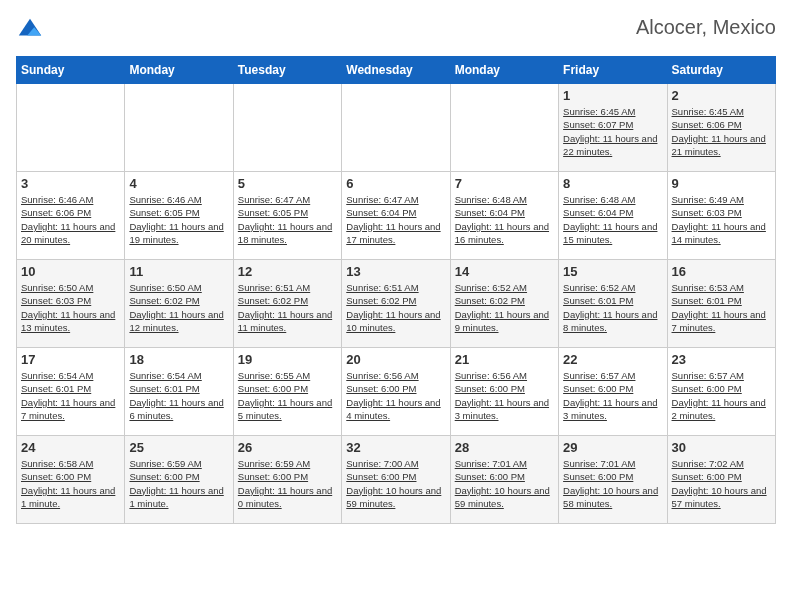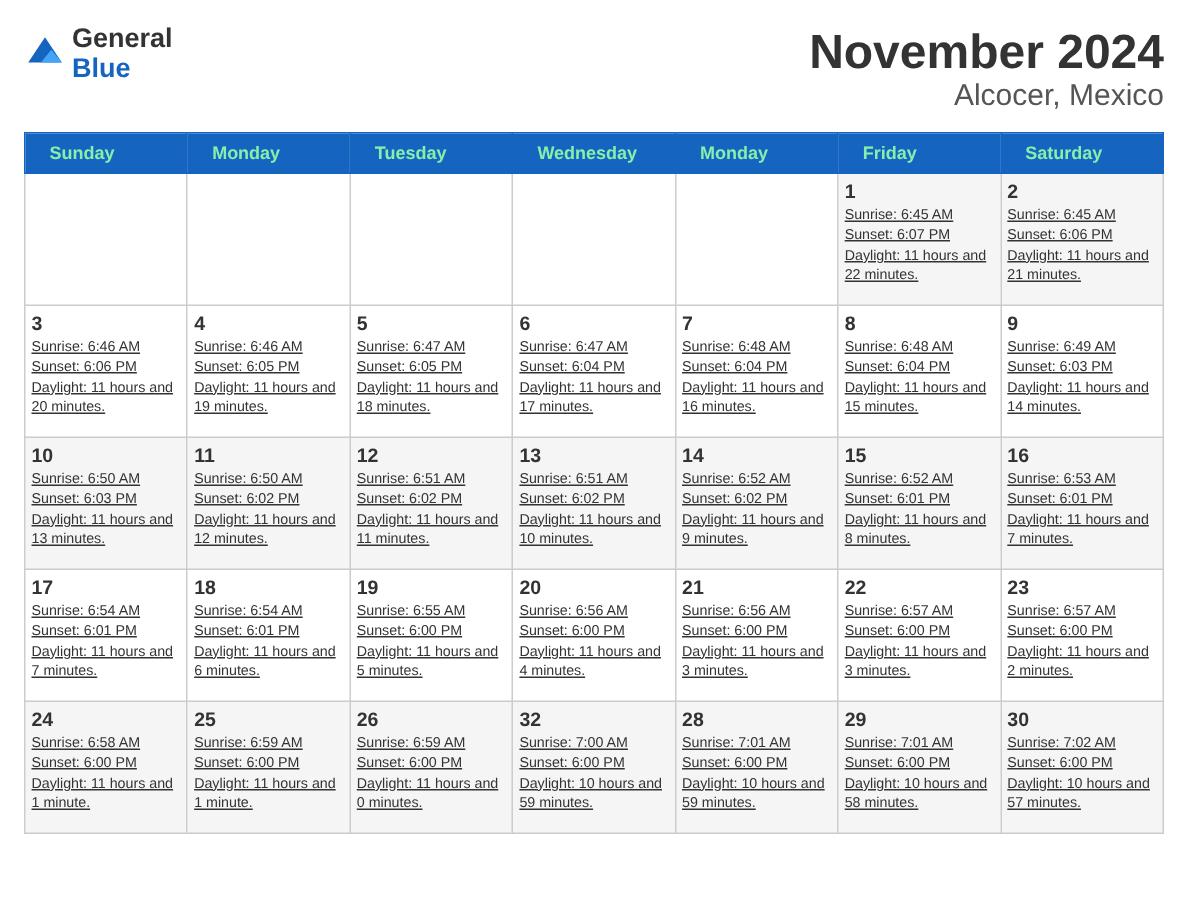"General" div.logo-text { html: <div> <span>General</span><br> <span>Blue</span> </div> -> none }
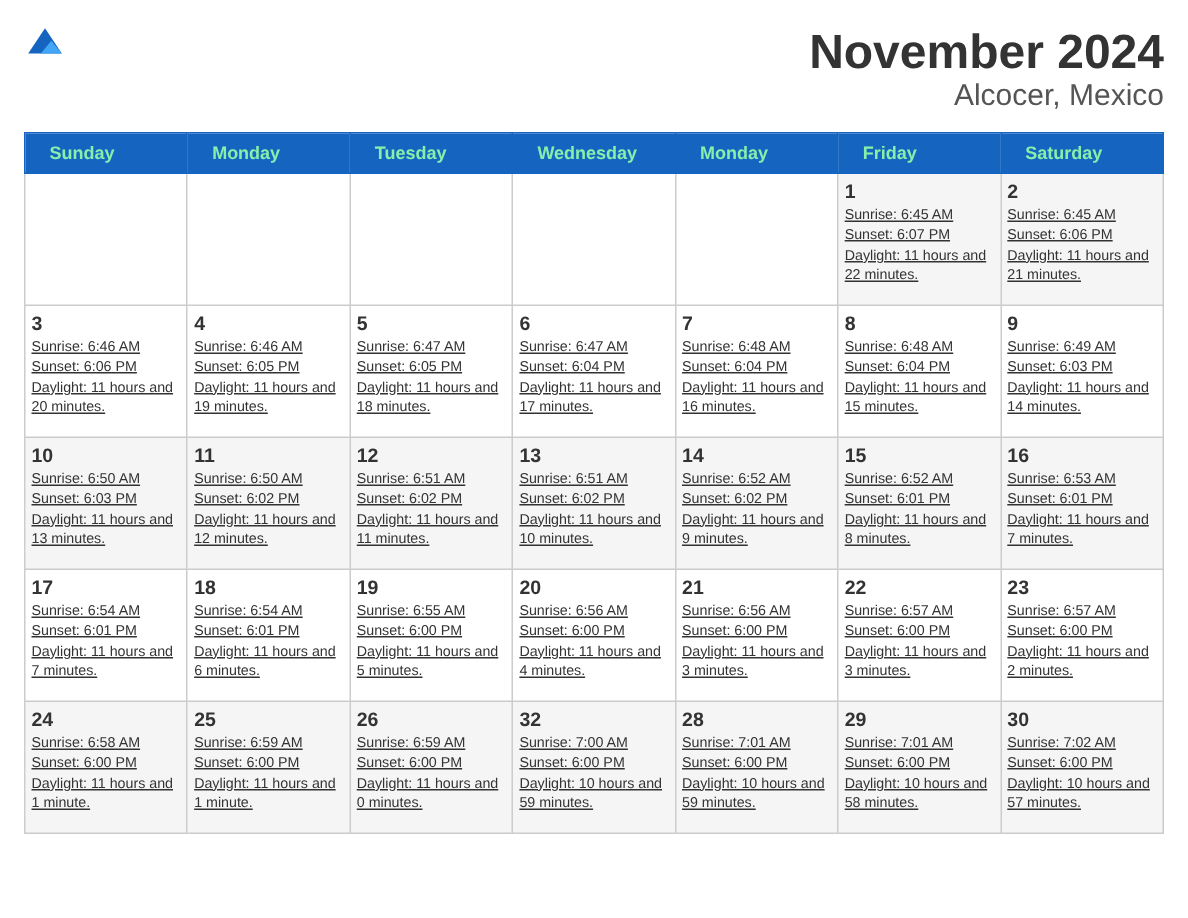"November 2024" div.month-title { html: <div>November 2024</div> -> none }
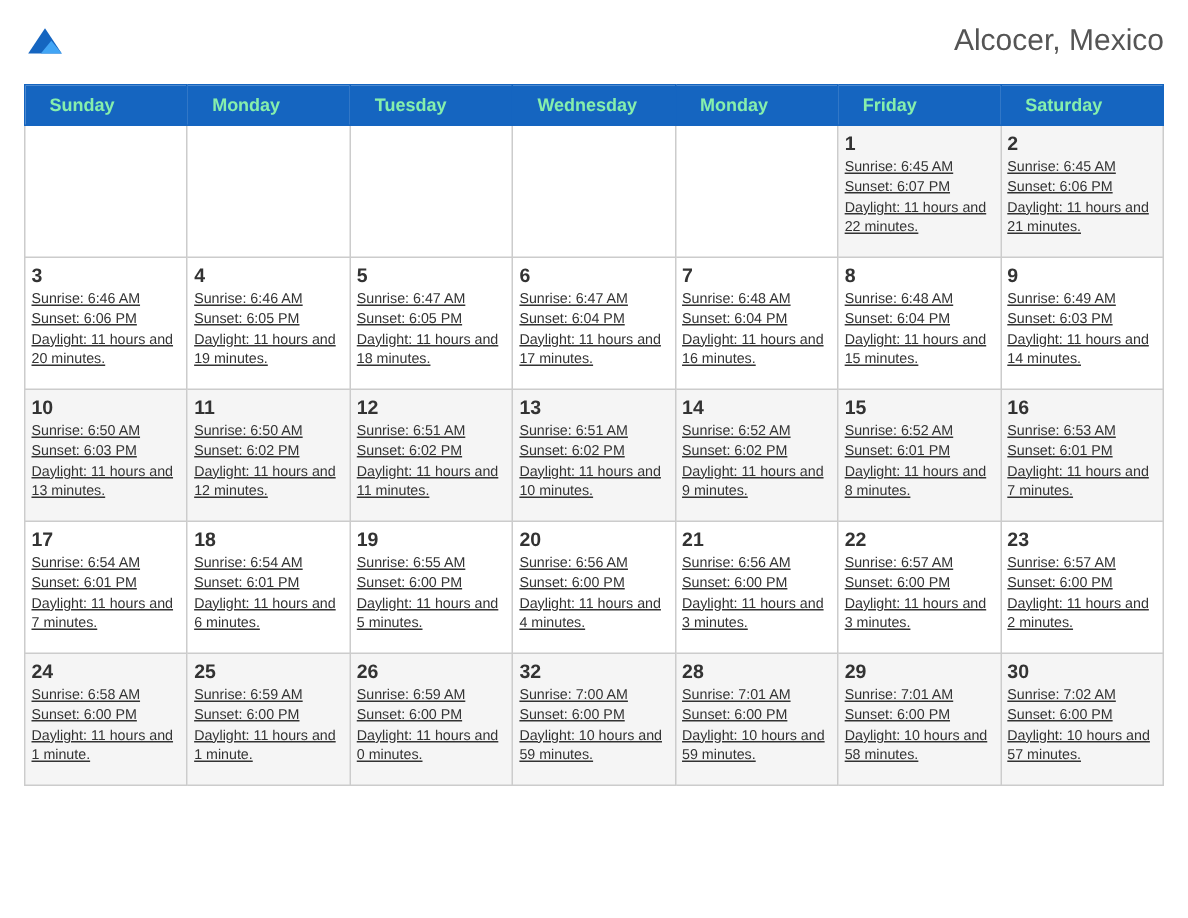"Sunday" thead tr th { color: #86efac -> #ffffff; padding: 6px 16px -> 6px 4px }
